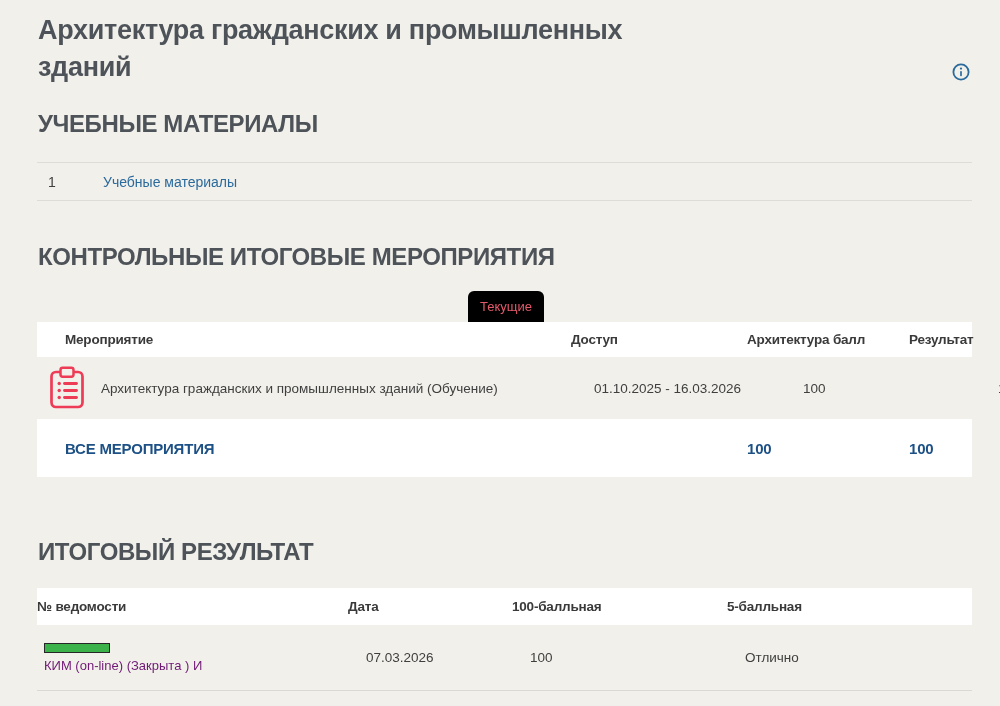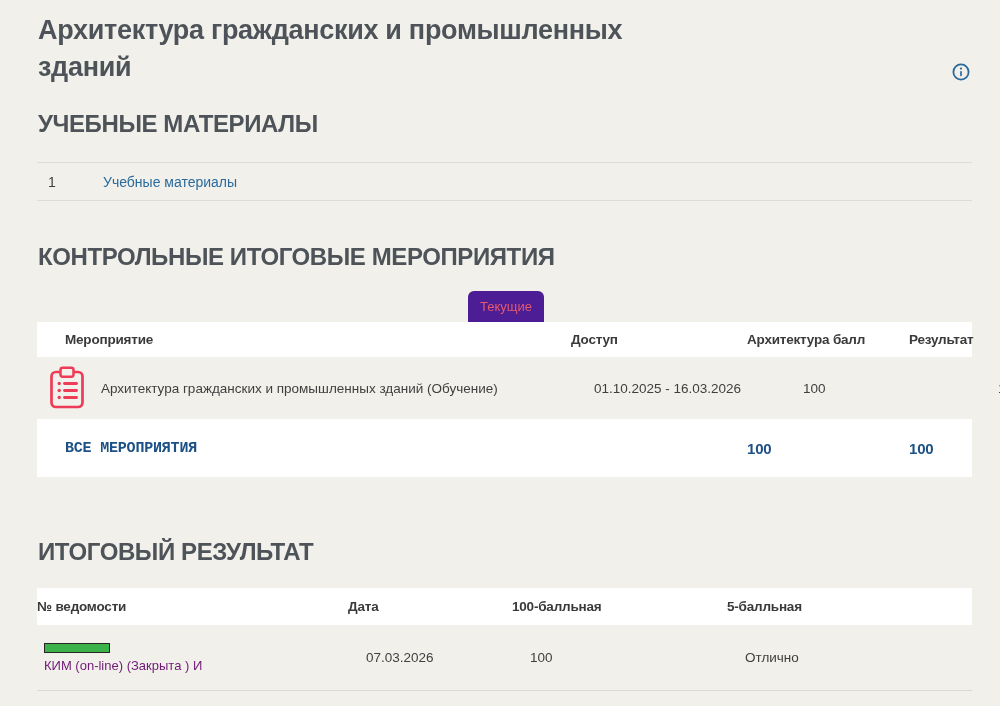"Текущие" .tab { background: #4c1d95 -> #000000 }
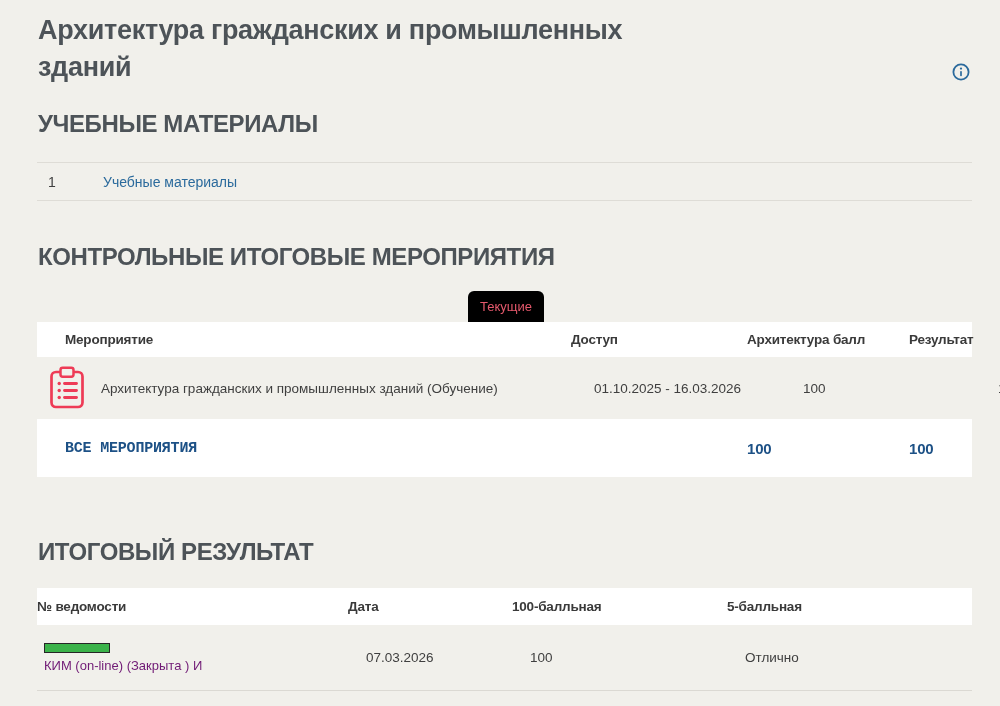"ВСЕ МЕРОПРИЯТИЯ" .tfoot .strong-navy.label { font-family: Liberation Mono, monospace -> none }
